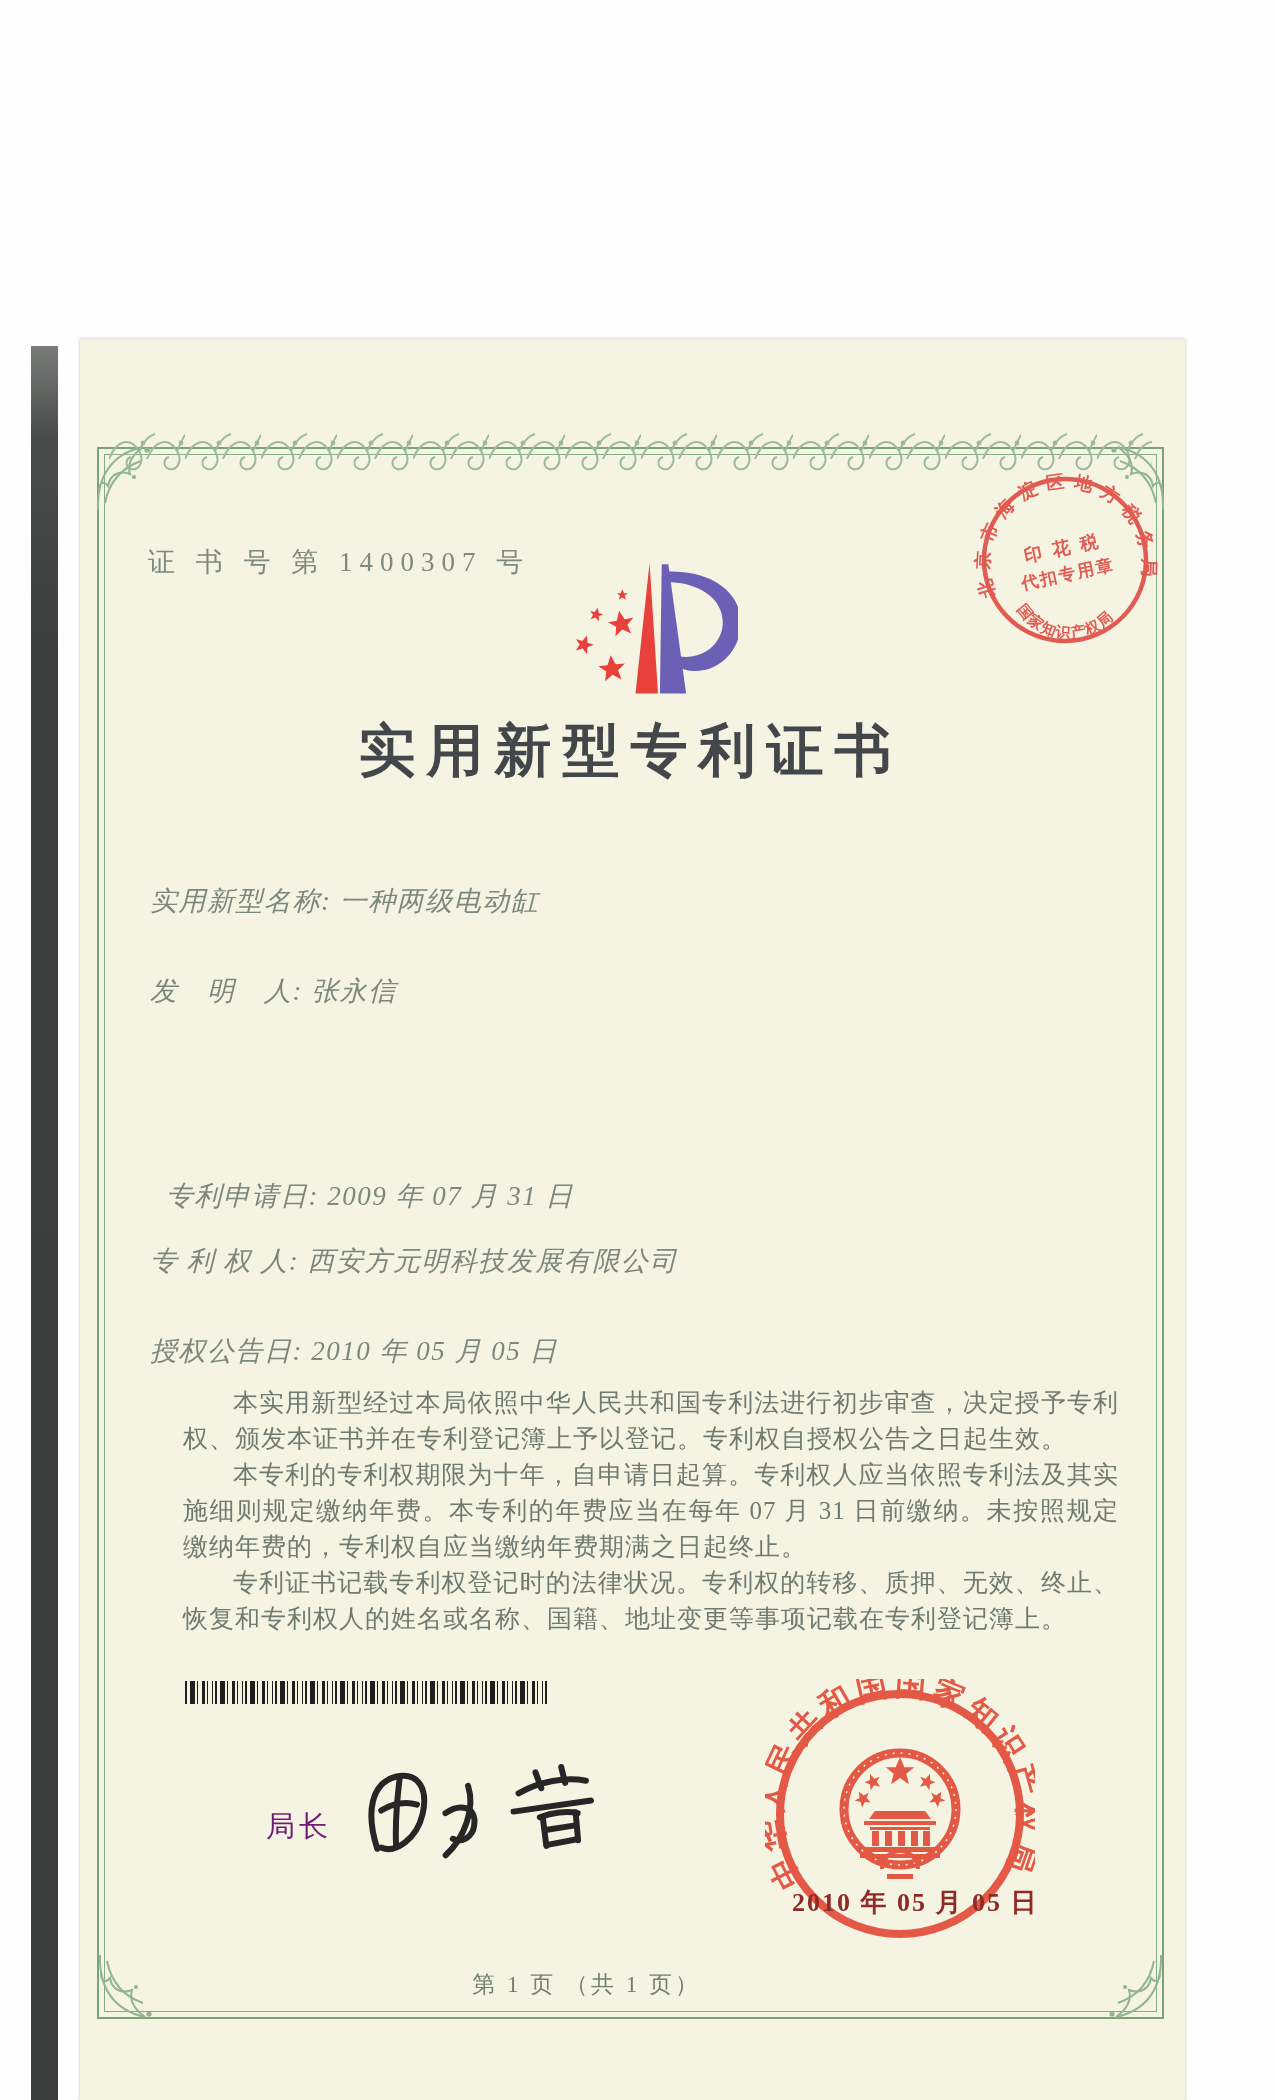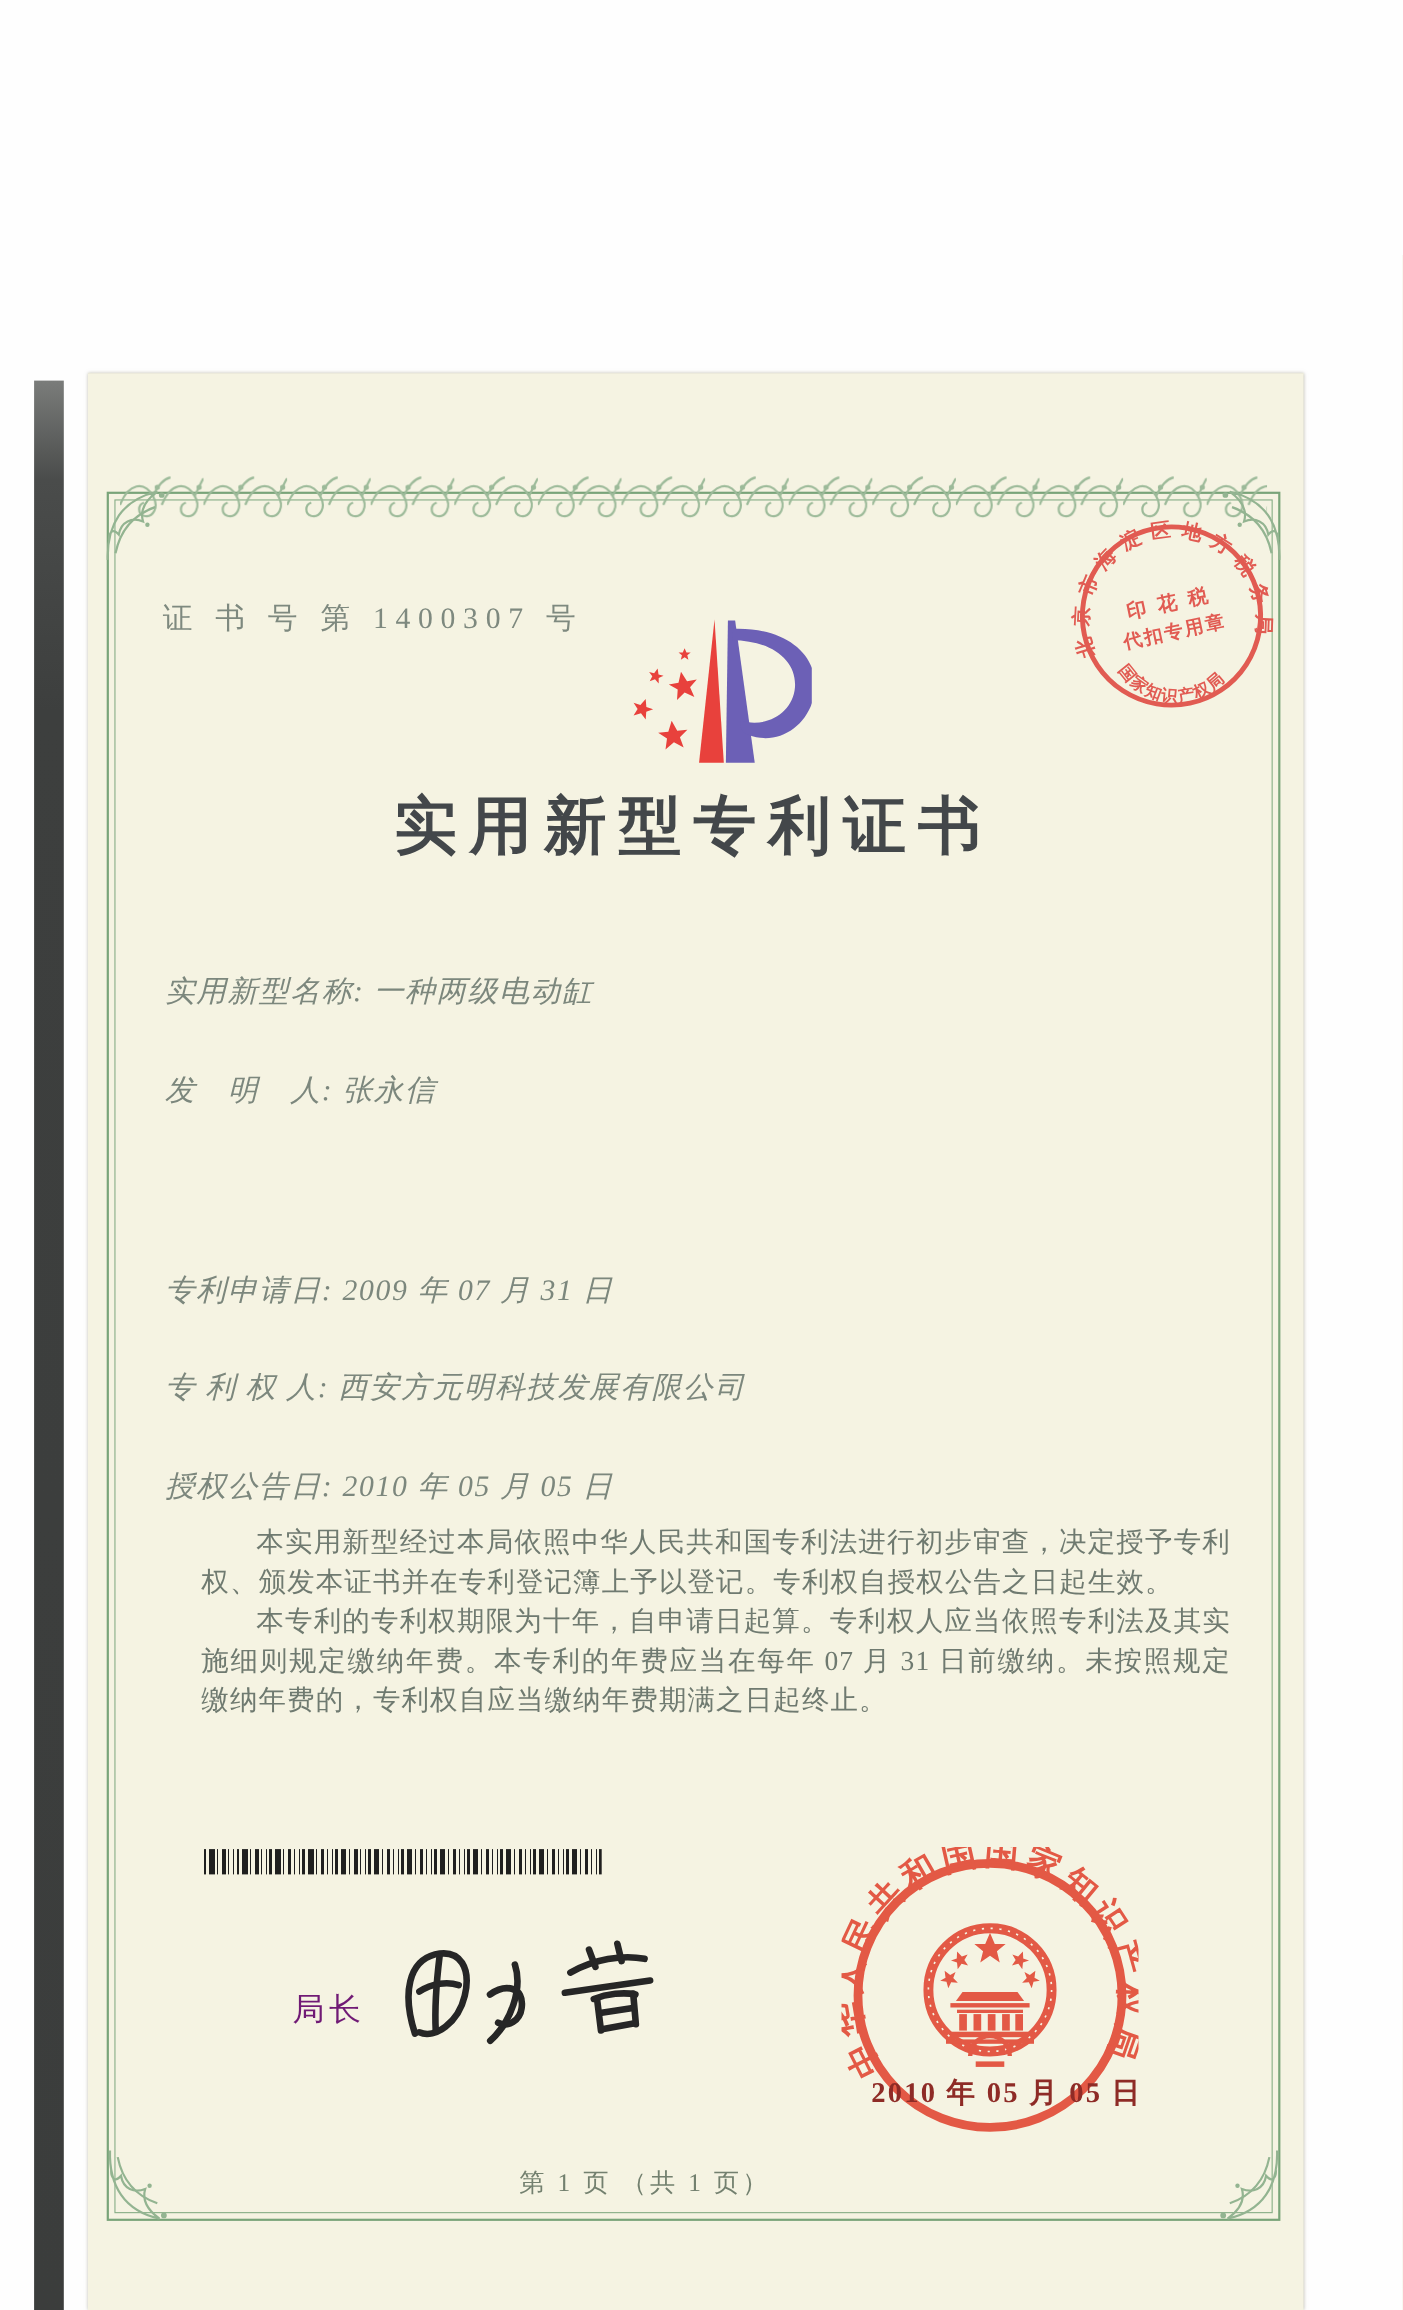"专利申请日: 2009 年 07 月" .f4 { margin-left: none -> 16px; top: 816px -> 839px }
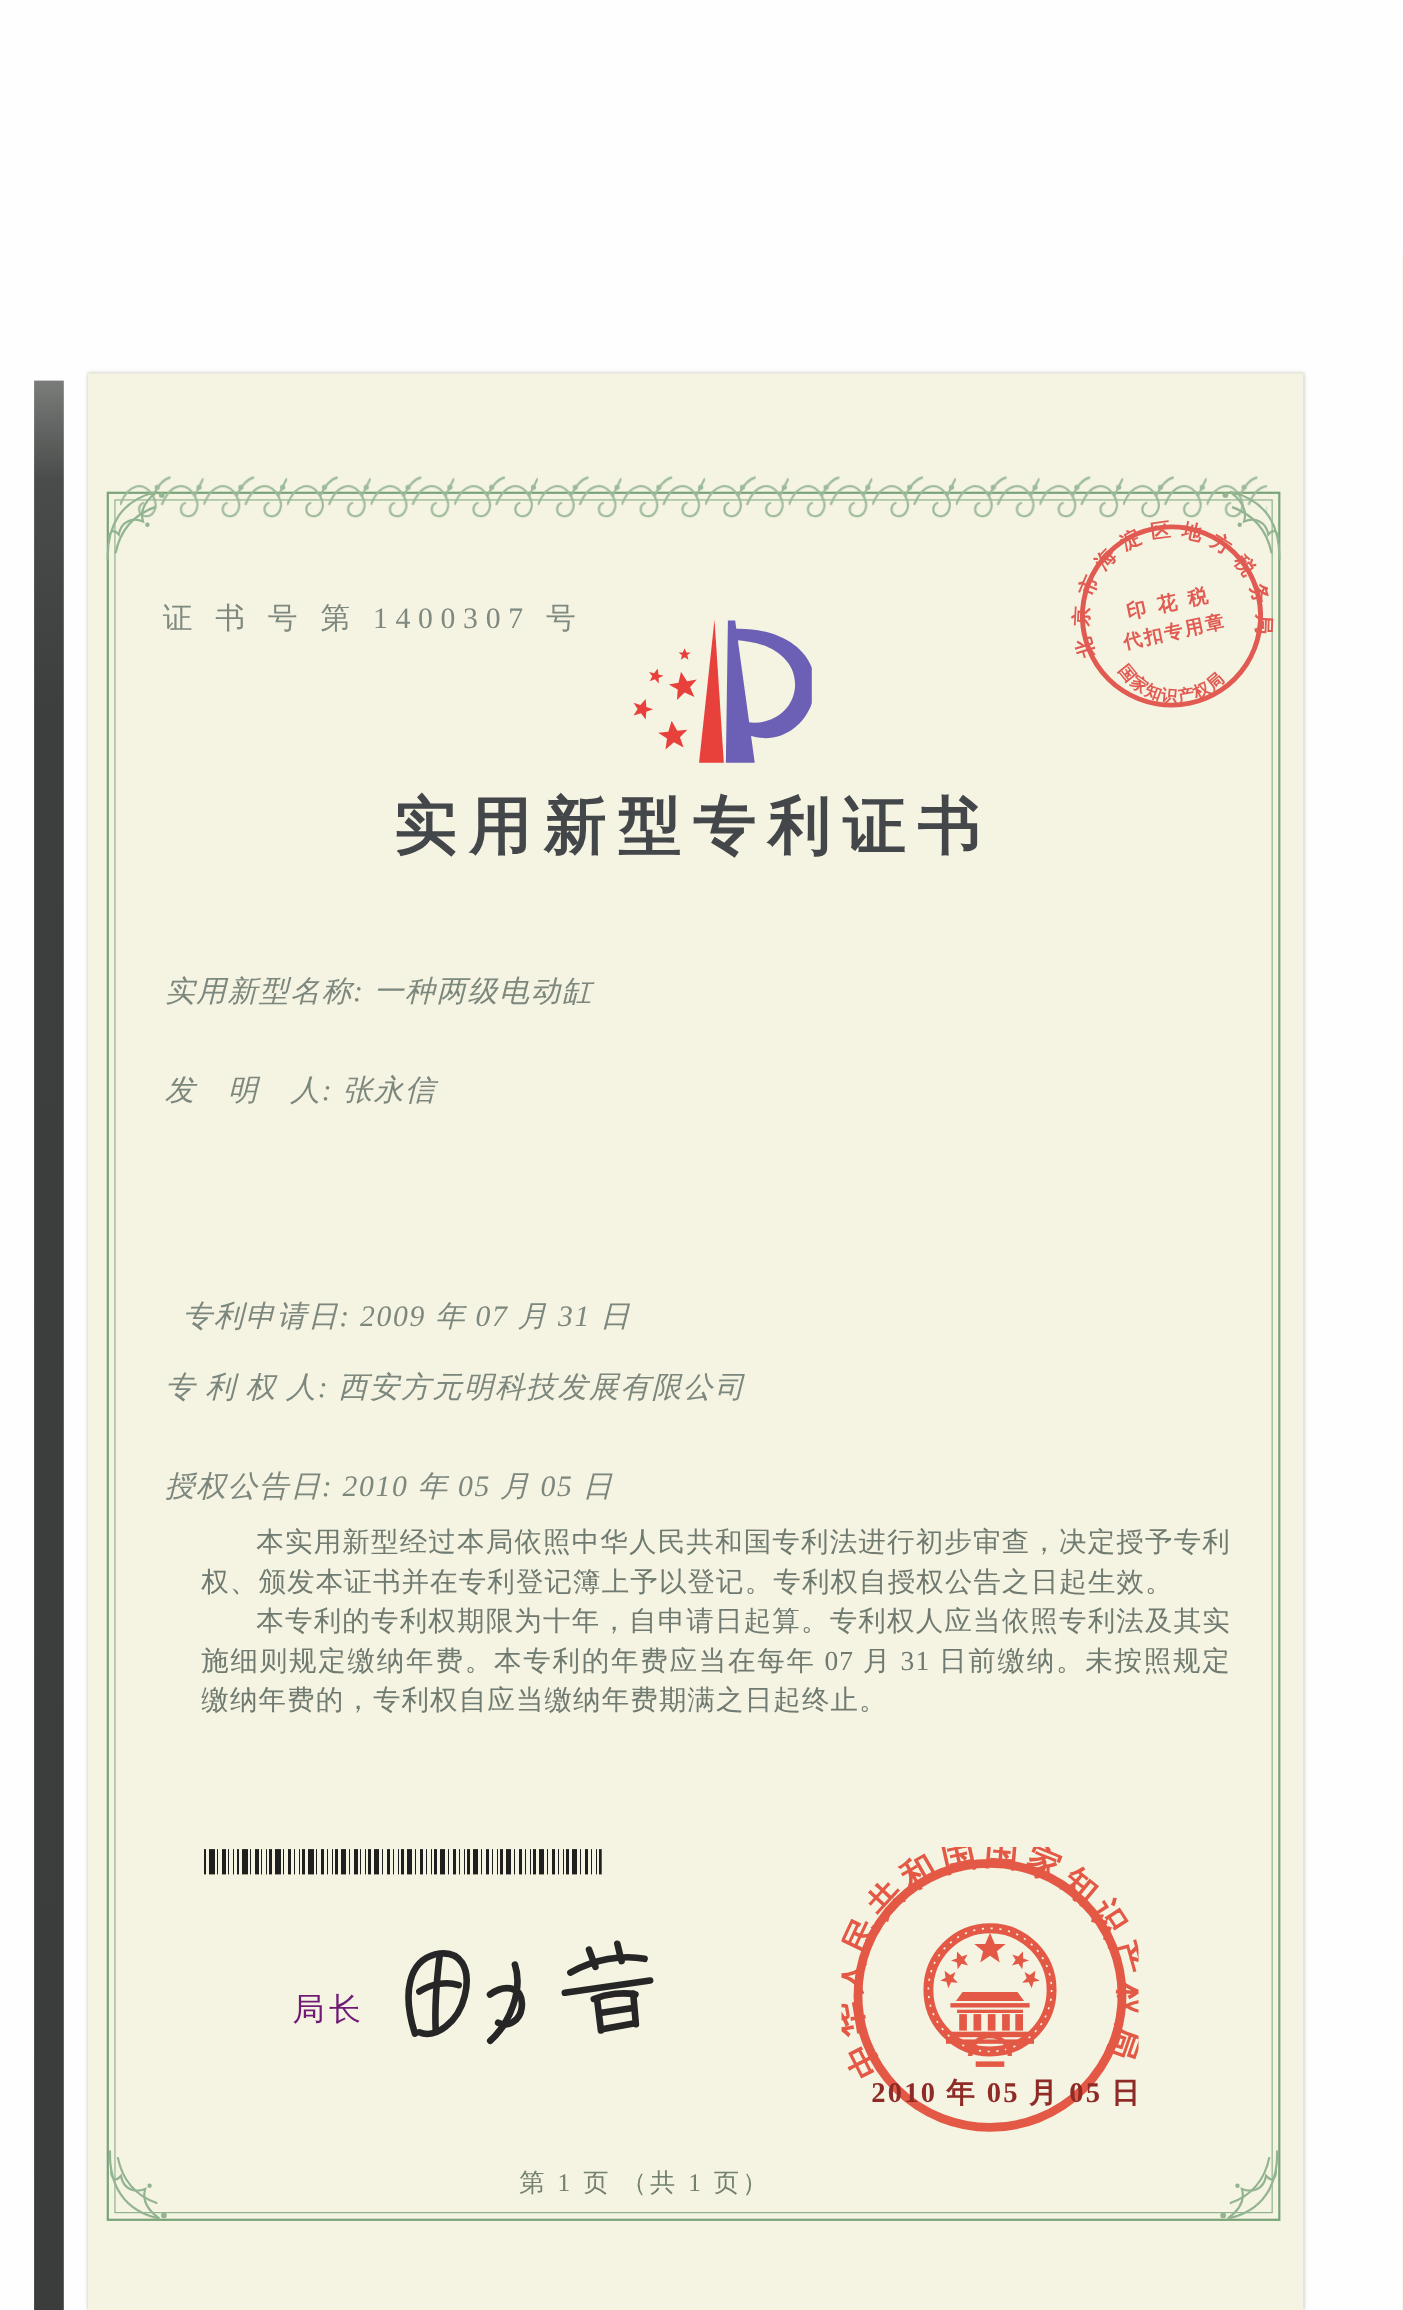"专利证书记载专利权登记时的法律状况。专利权的转移、质押、无效、终止、恢复和专利权" p { html: none -> <p>专利证书记载专利权登记时的法律状况。专利权的转移、质押、无效、终止、恢复和专利权人的姓名或名称、国籍、地址变更等事项记载在专利登记簿上。</p> }
